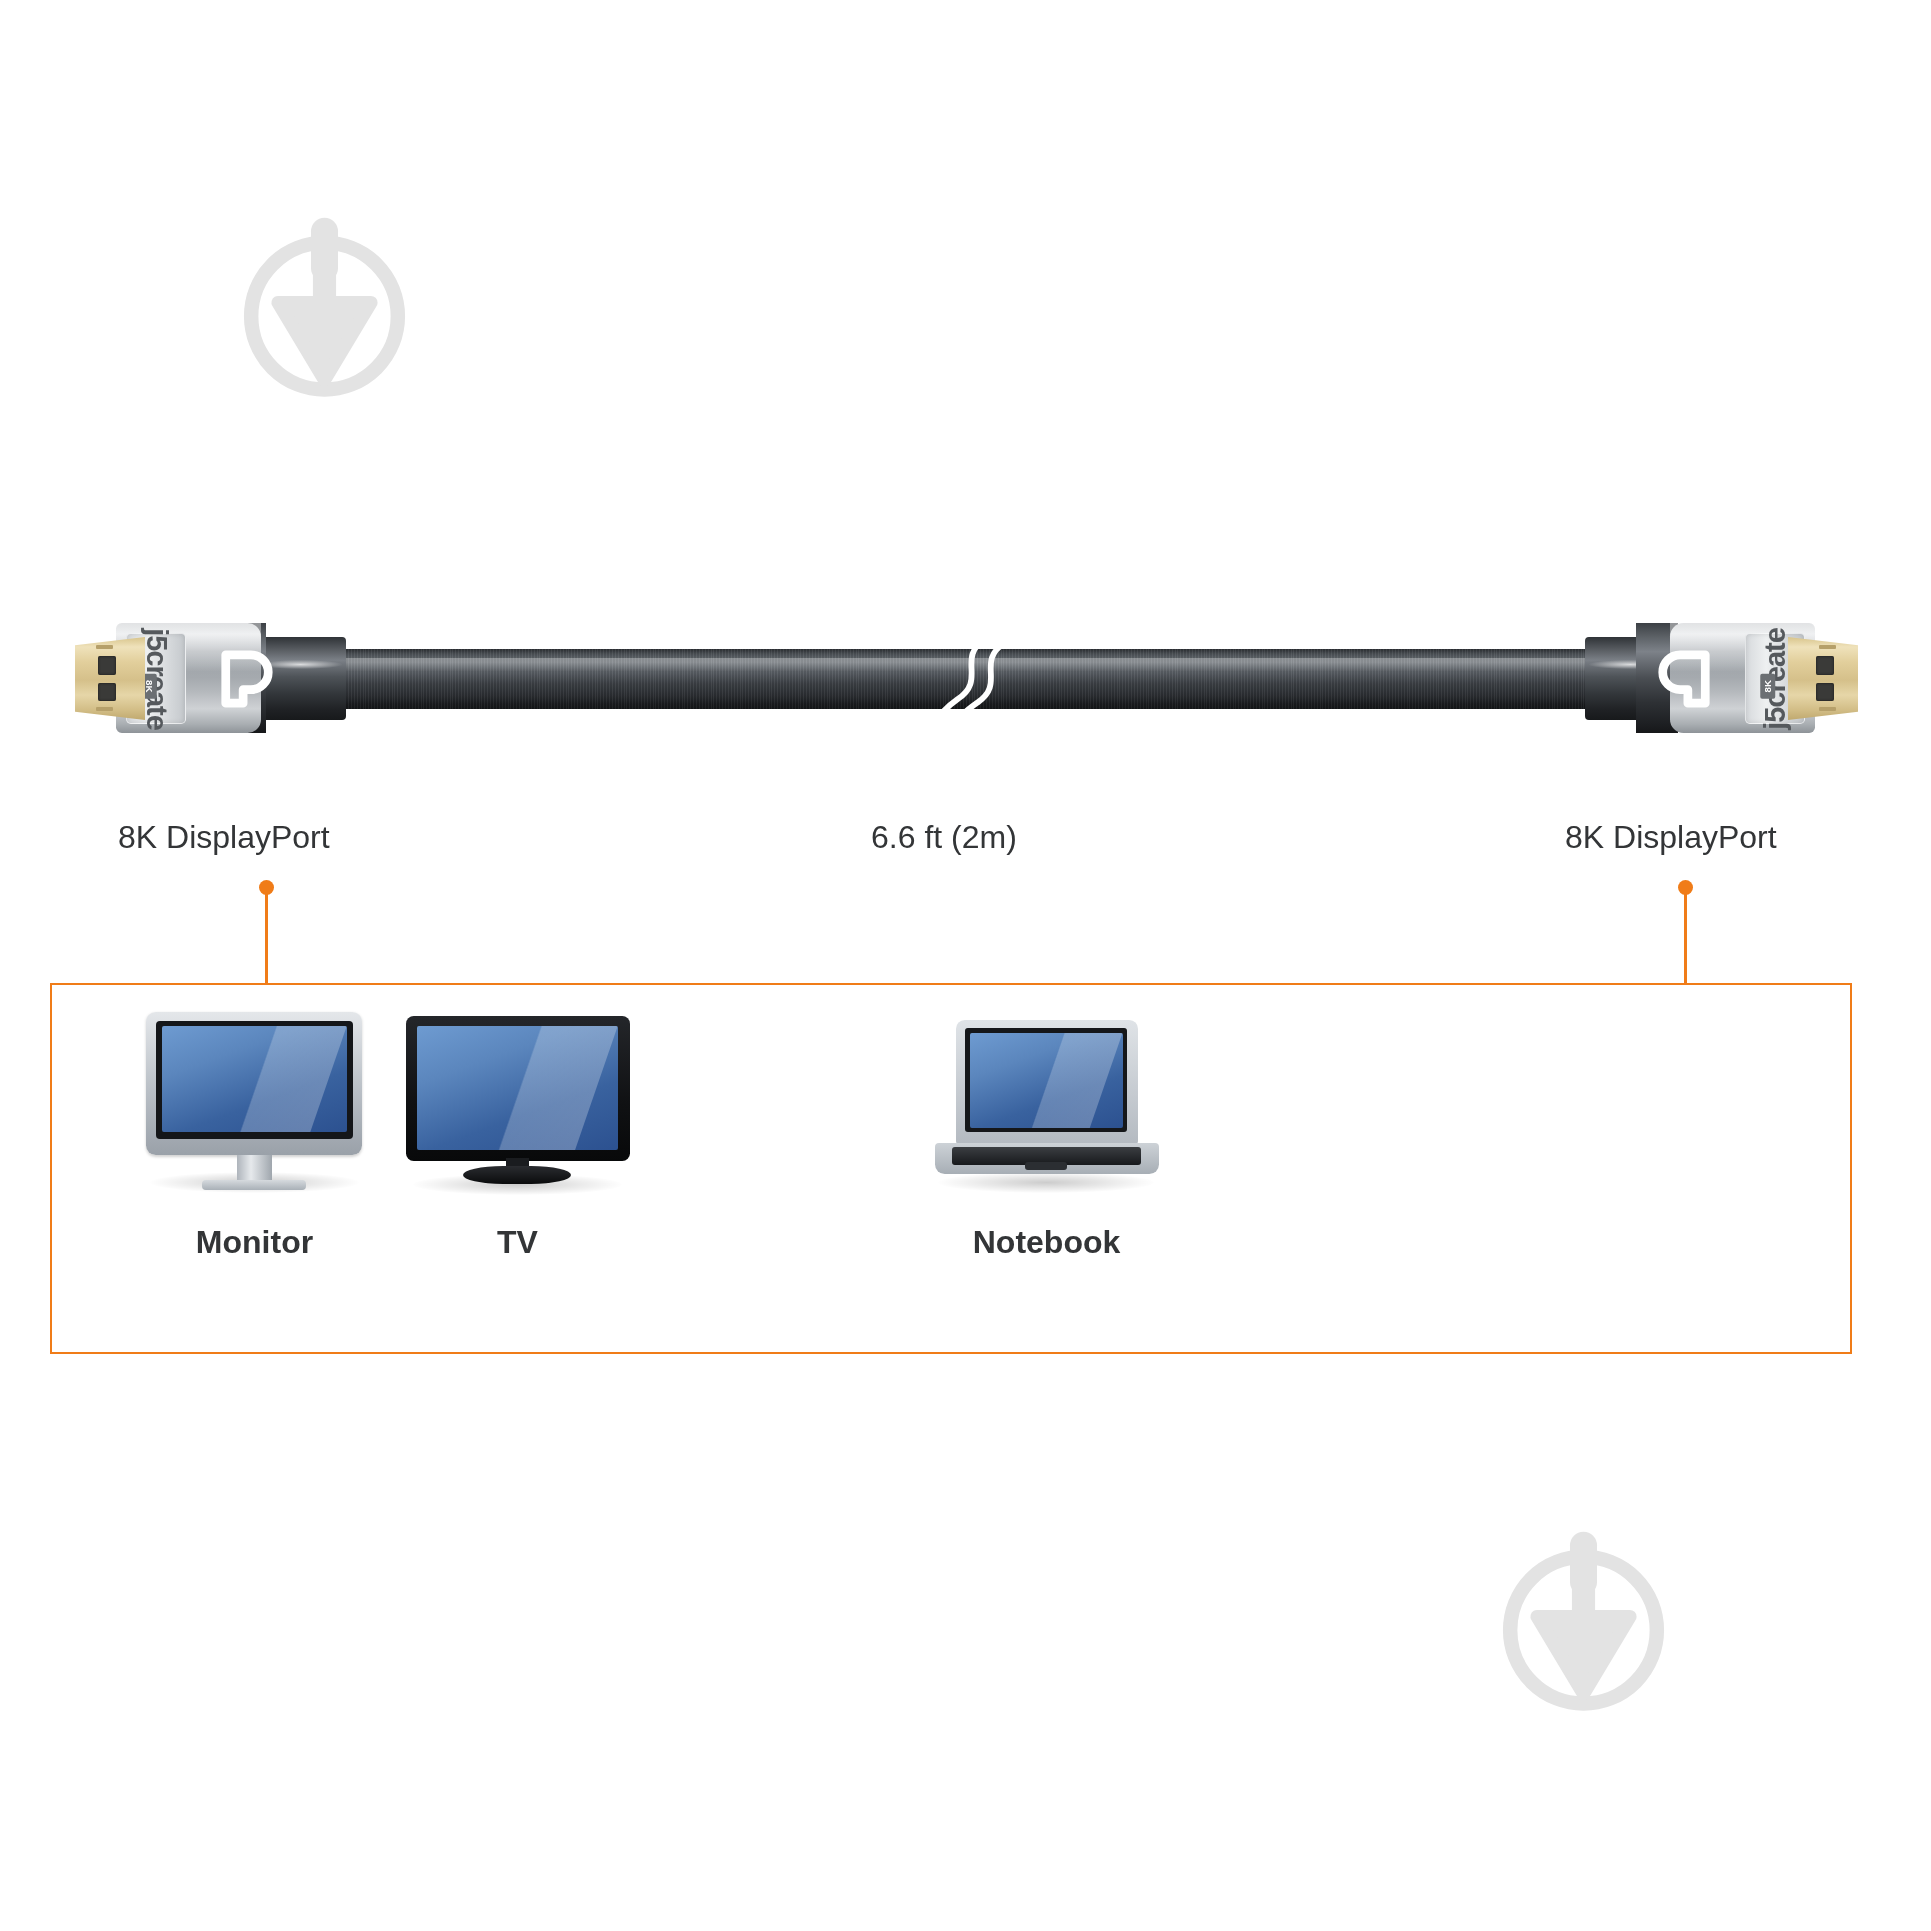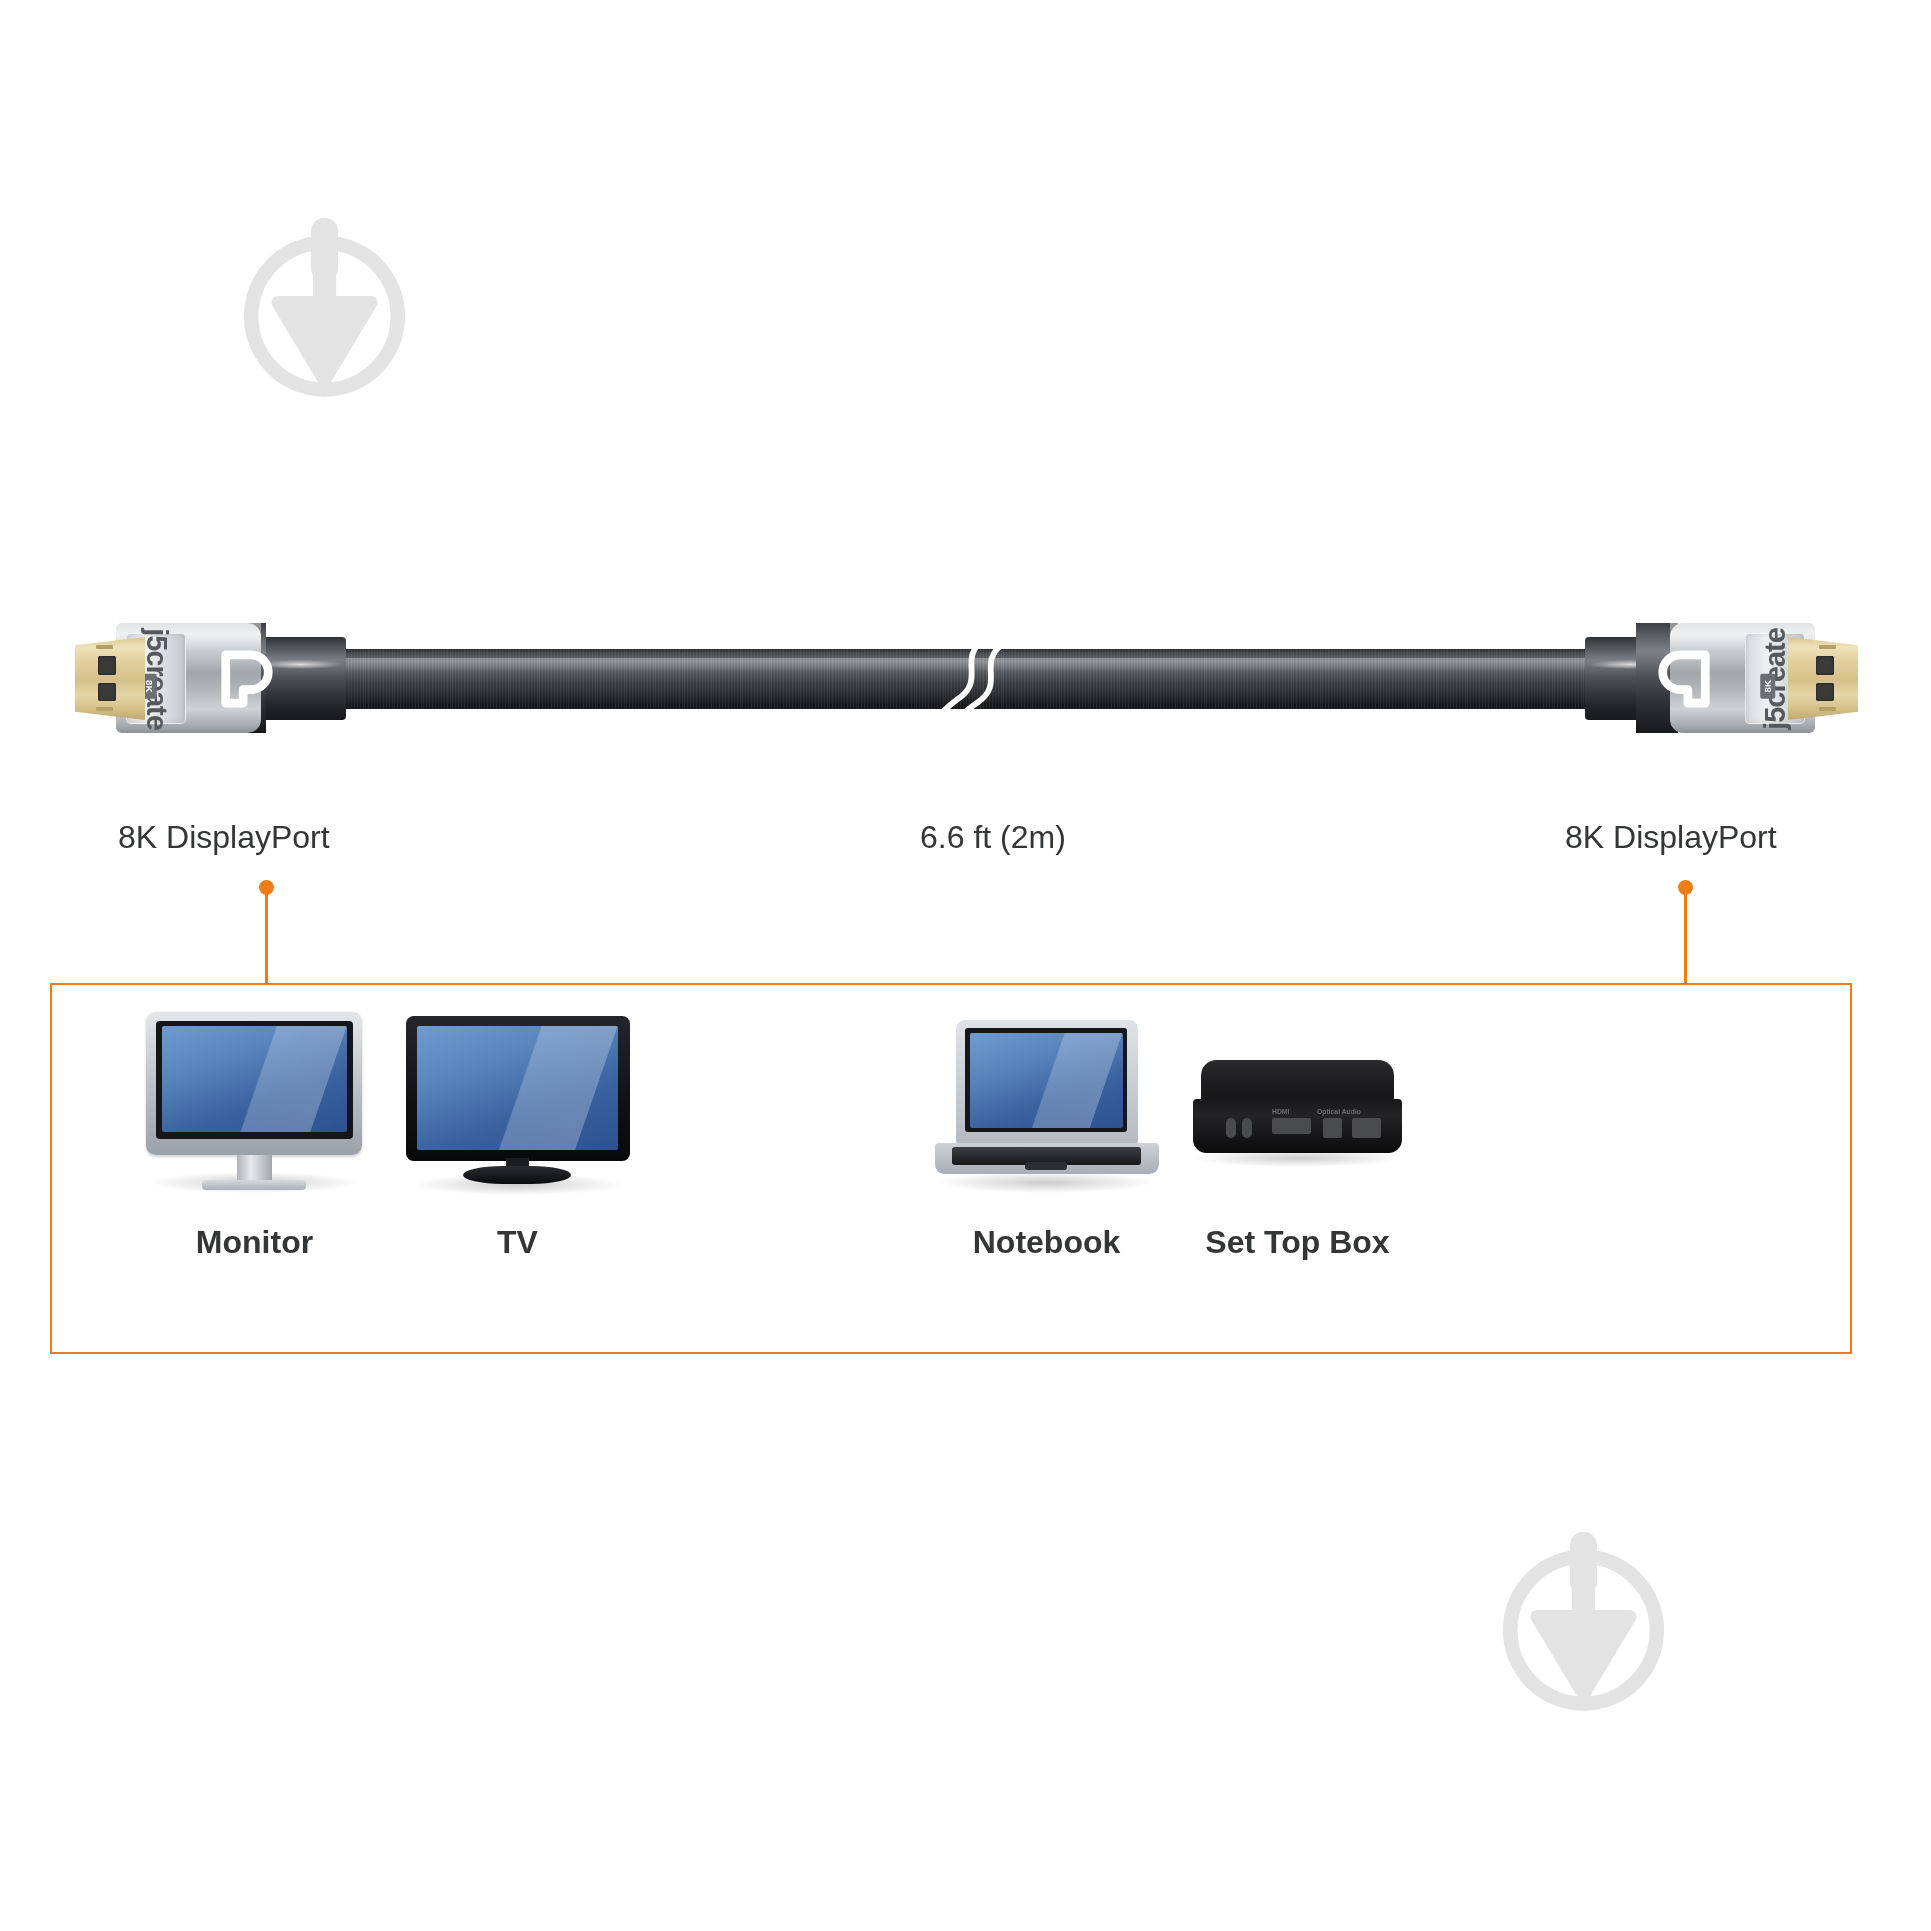"6.6 ft (2m)" .lbl-mid { left: 920px -> 871px }
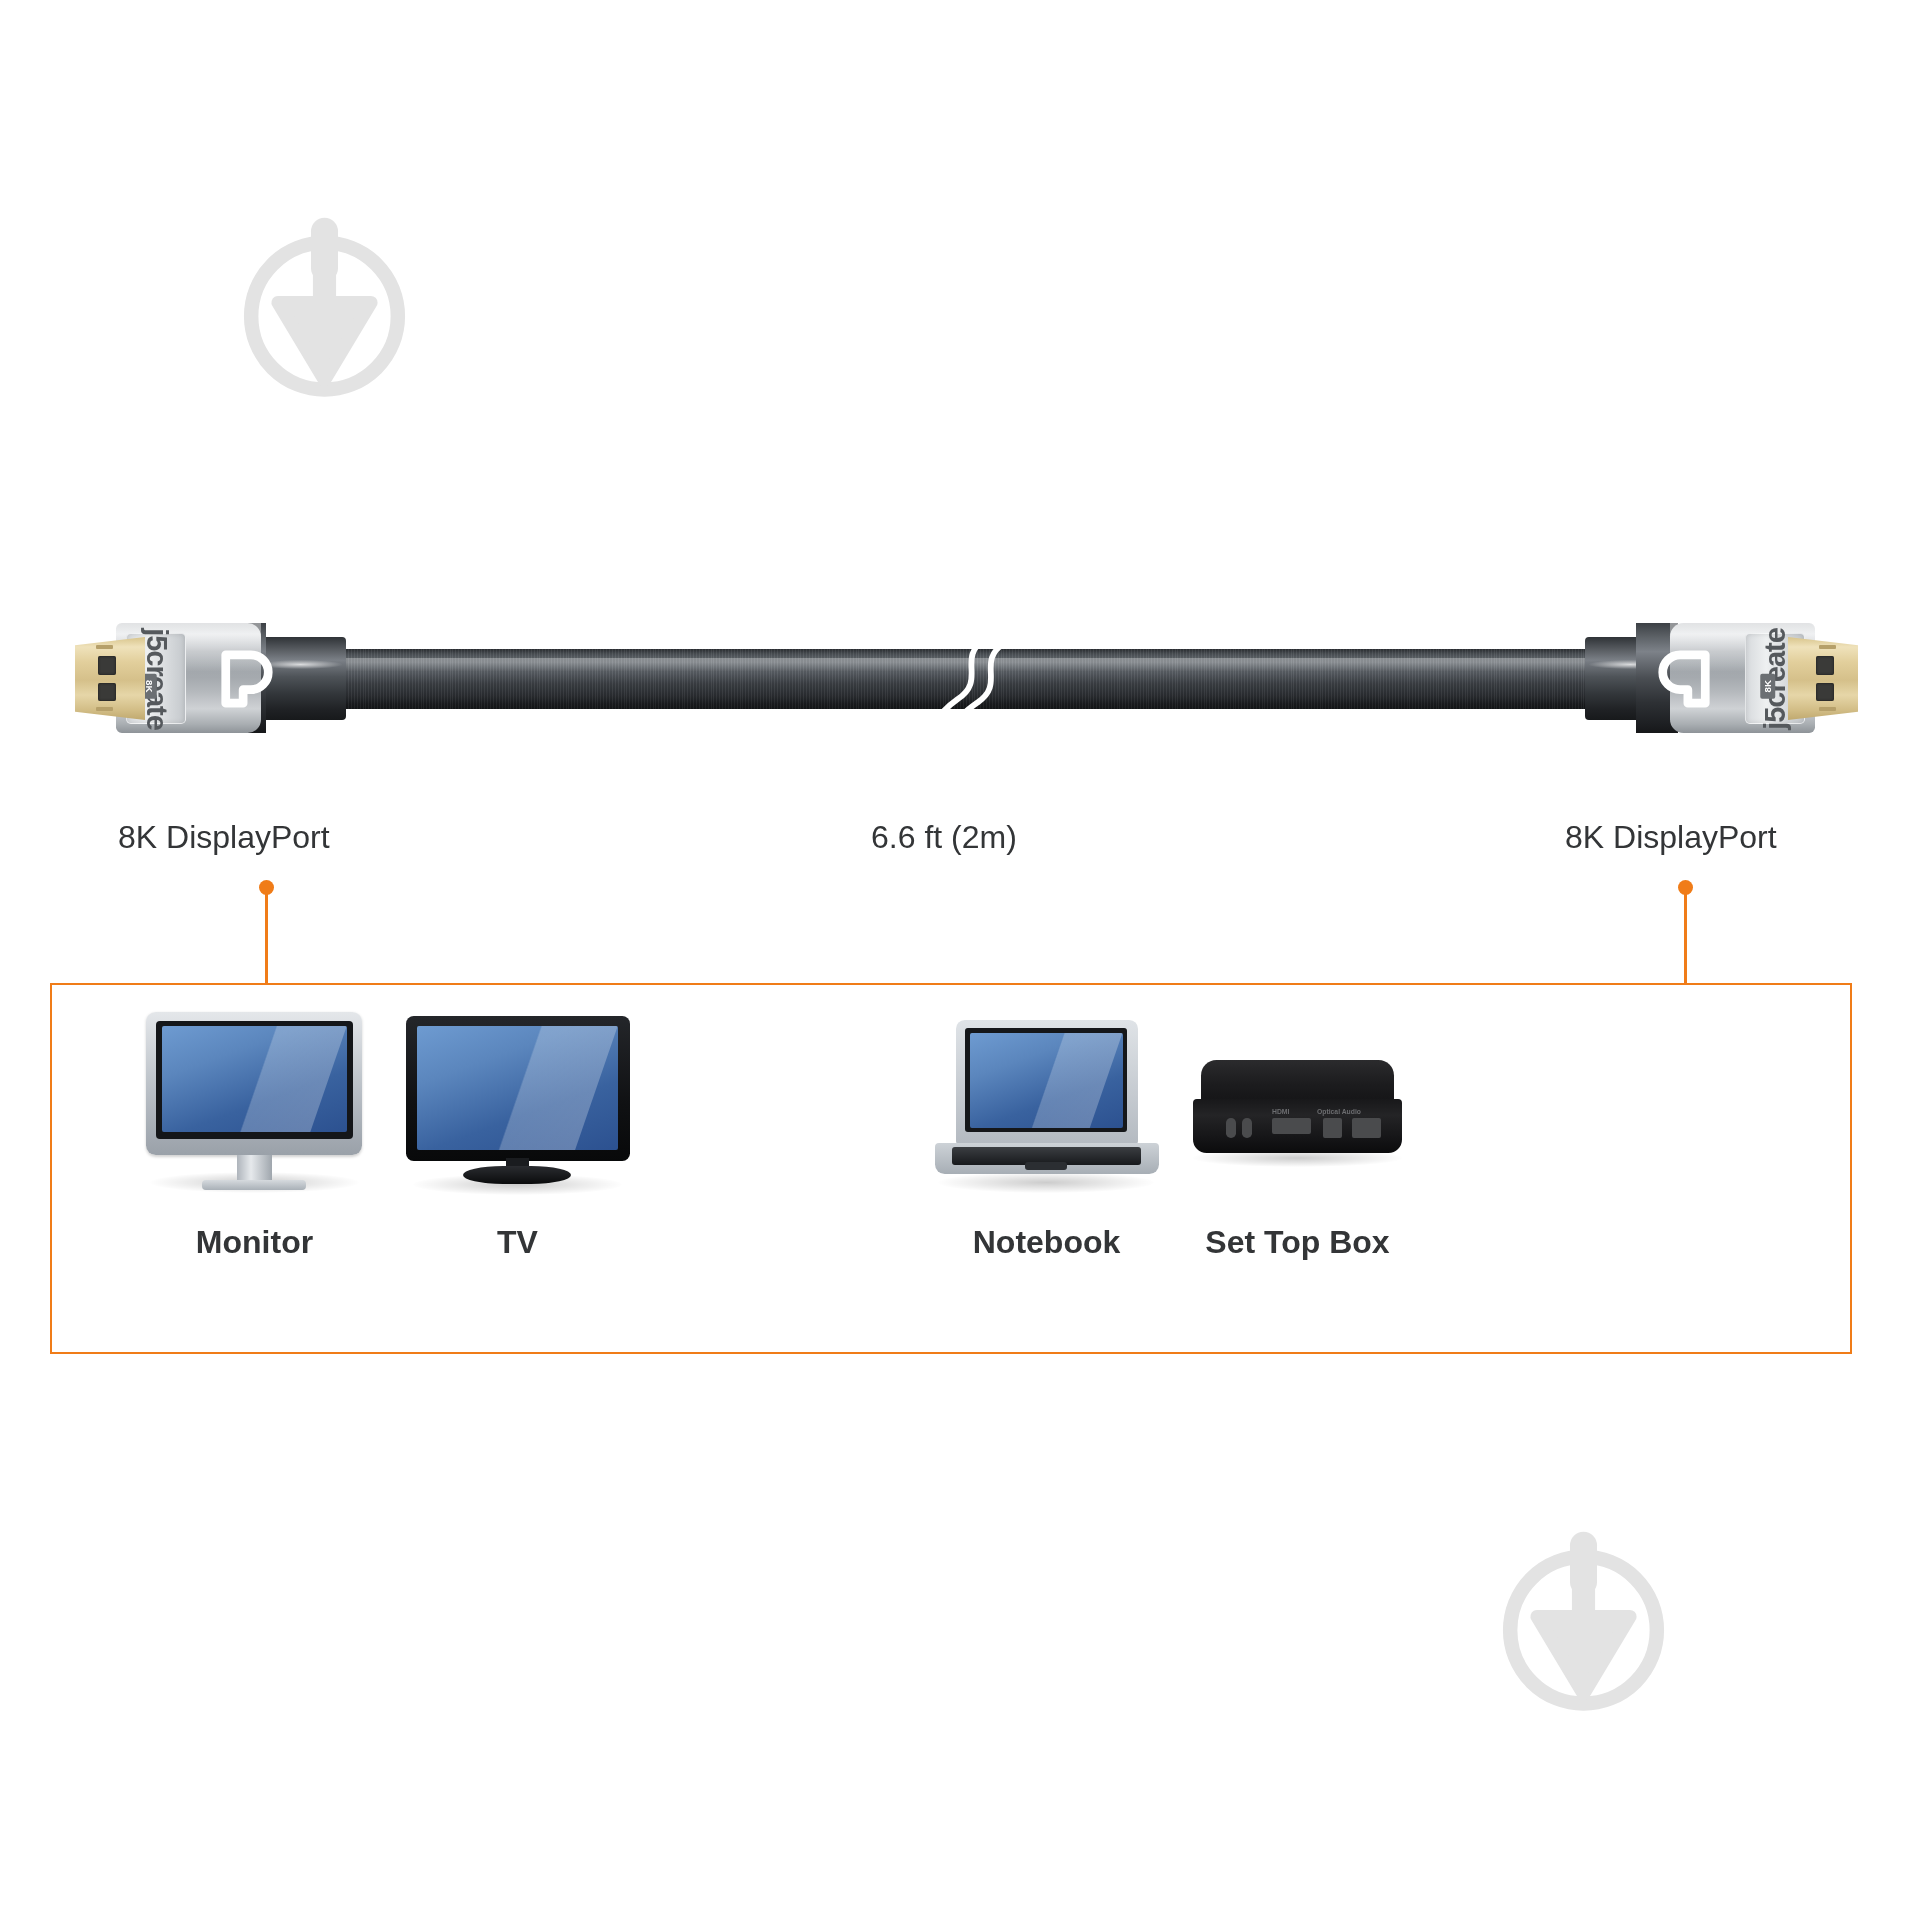"Set Top Box" div.device { html: <div> <div> <div></div> <div></div> <div></div> <div></div> <div></div> <div></div> <div></div> <div></div> <div>HDMI</div> <div>Optical Audio</div> </div> <div>Set Top Box</div> </div> -> none }
